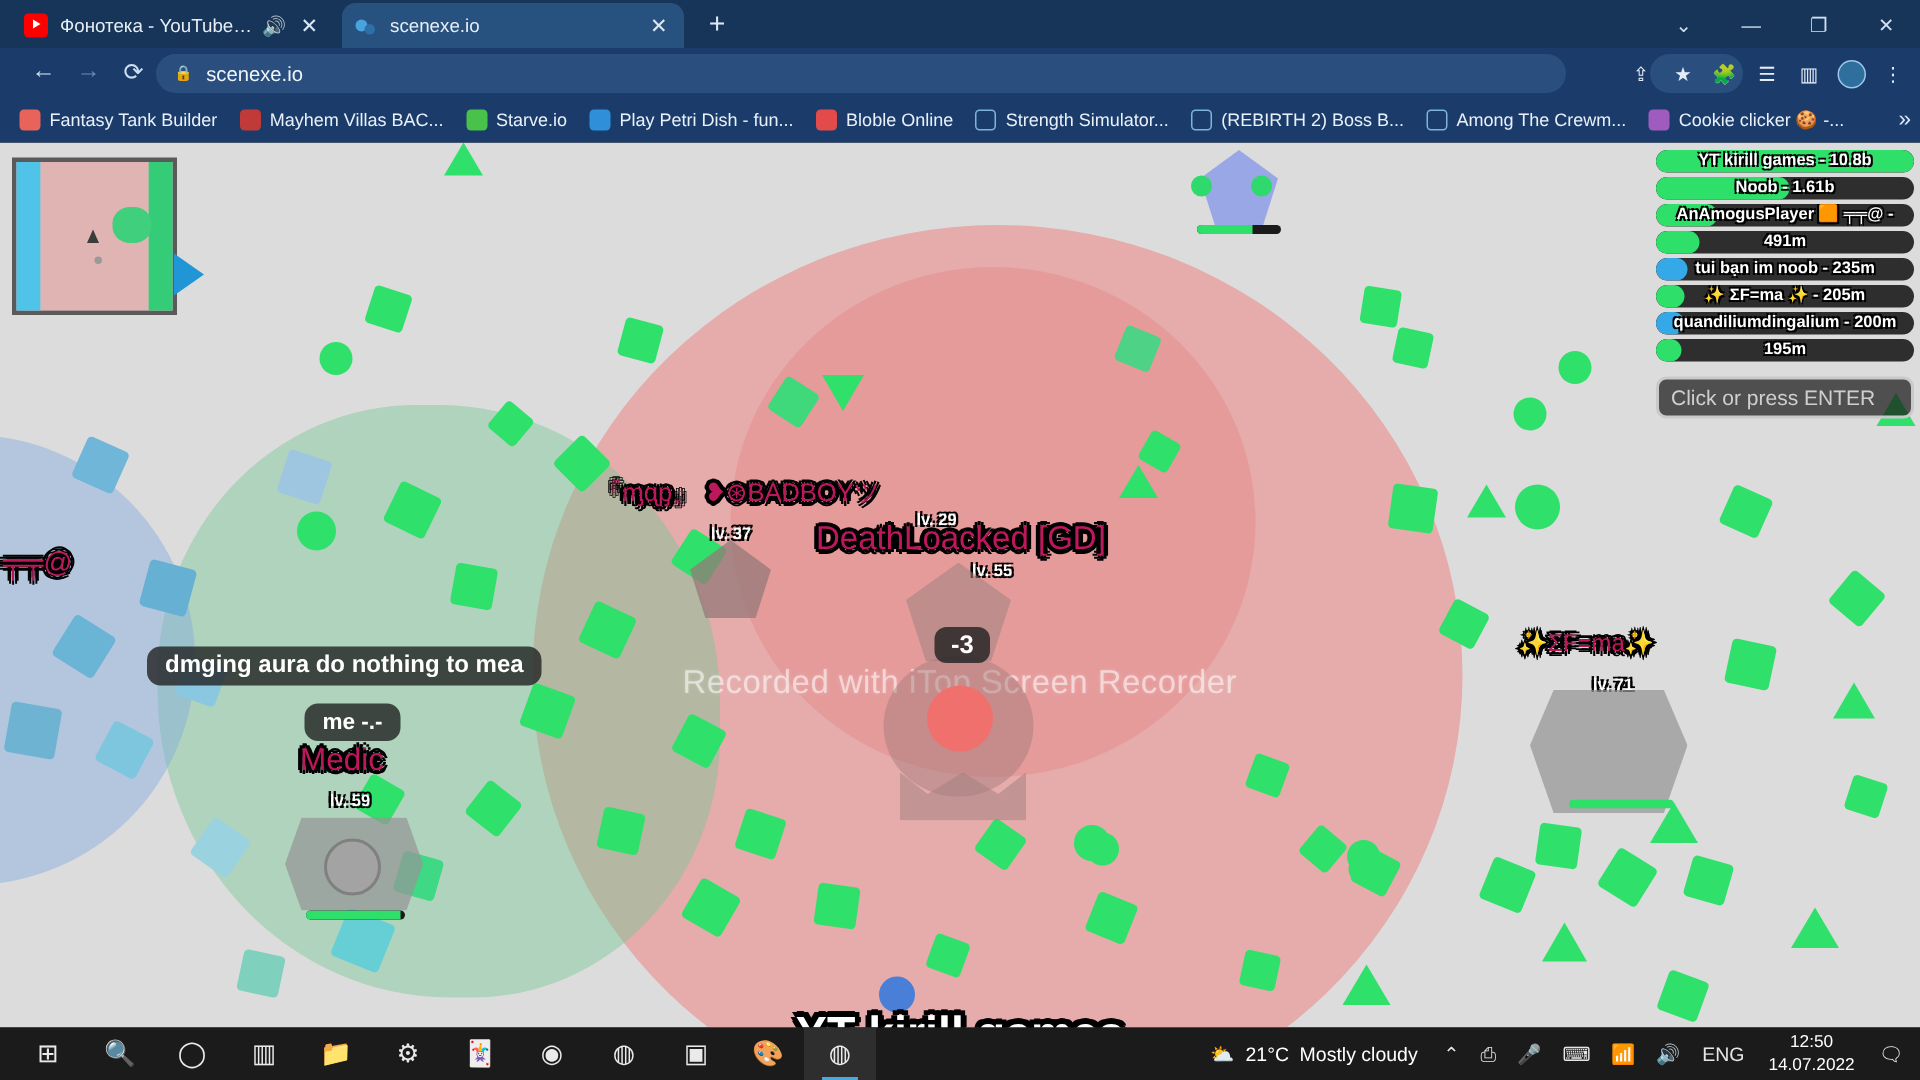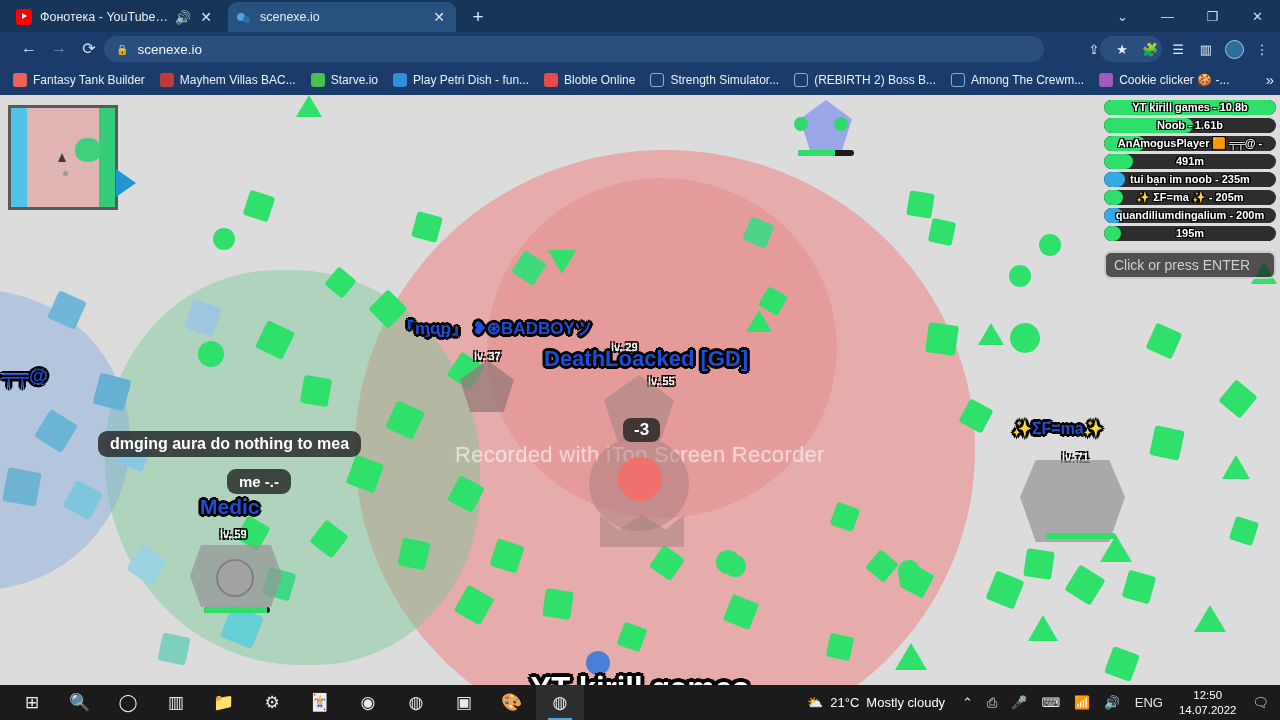"『ᶆᶐᶈ』 ❥⊛BADBOYツ" .np { color: #1d4ed8 -> #be185d; font-weight: bold -> normal }
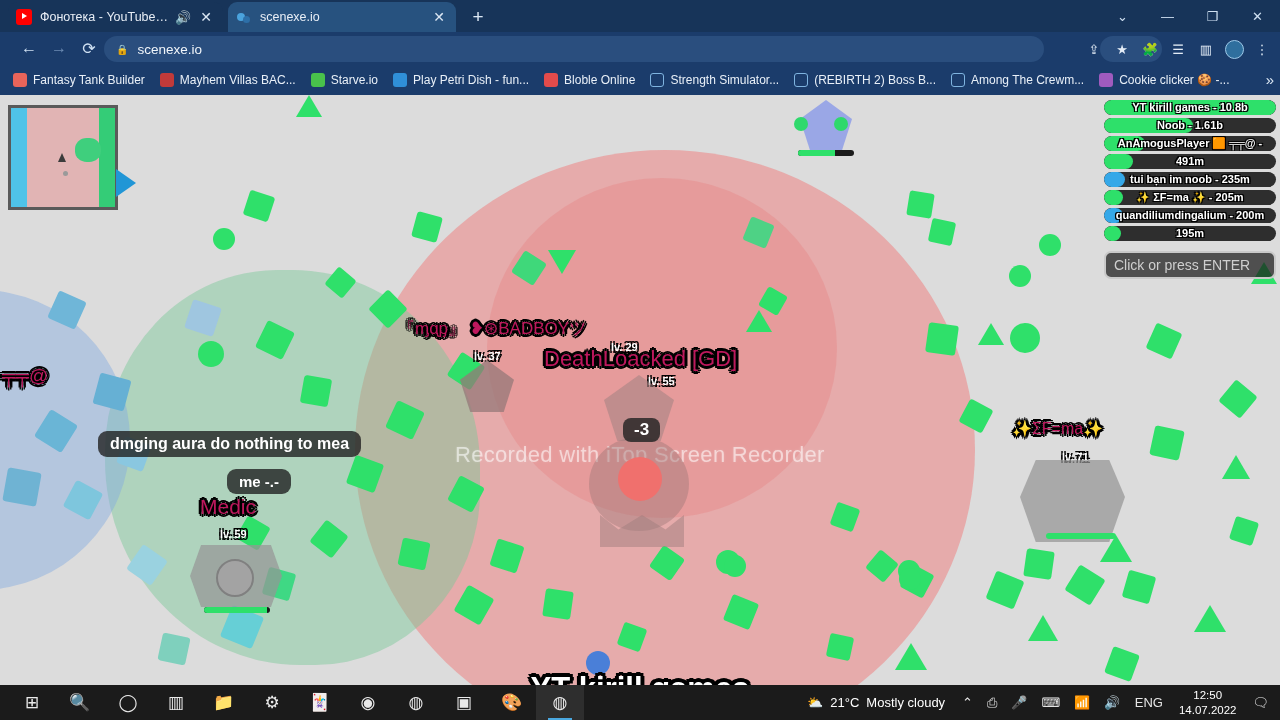"me -.-" div.chatb { margin-left: 24px -> none }
